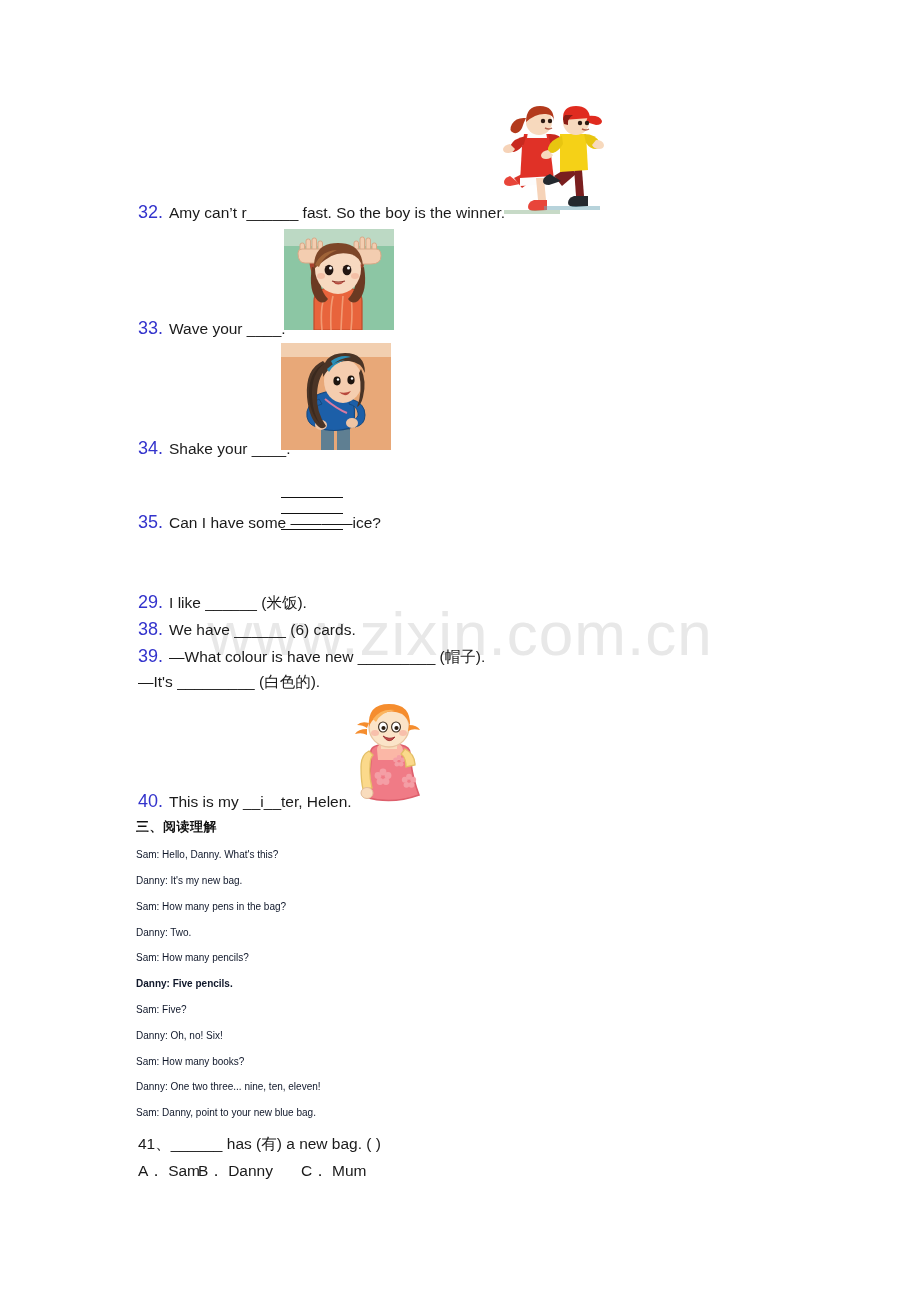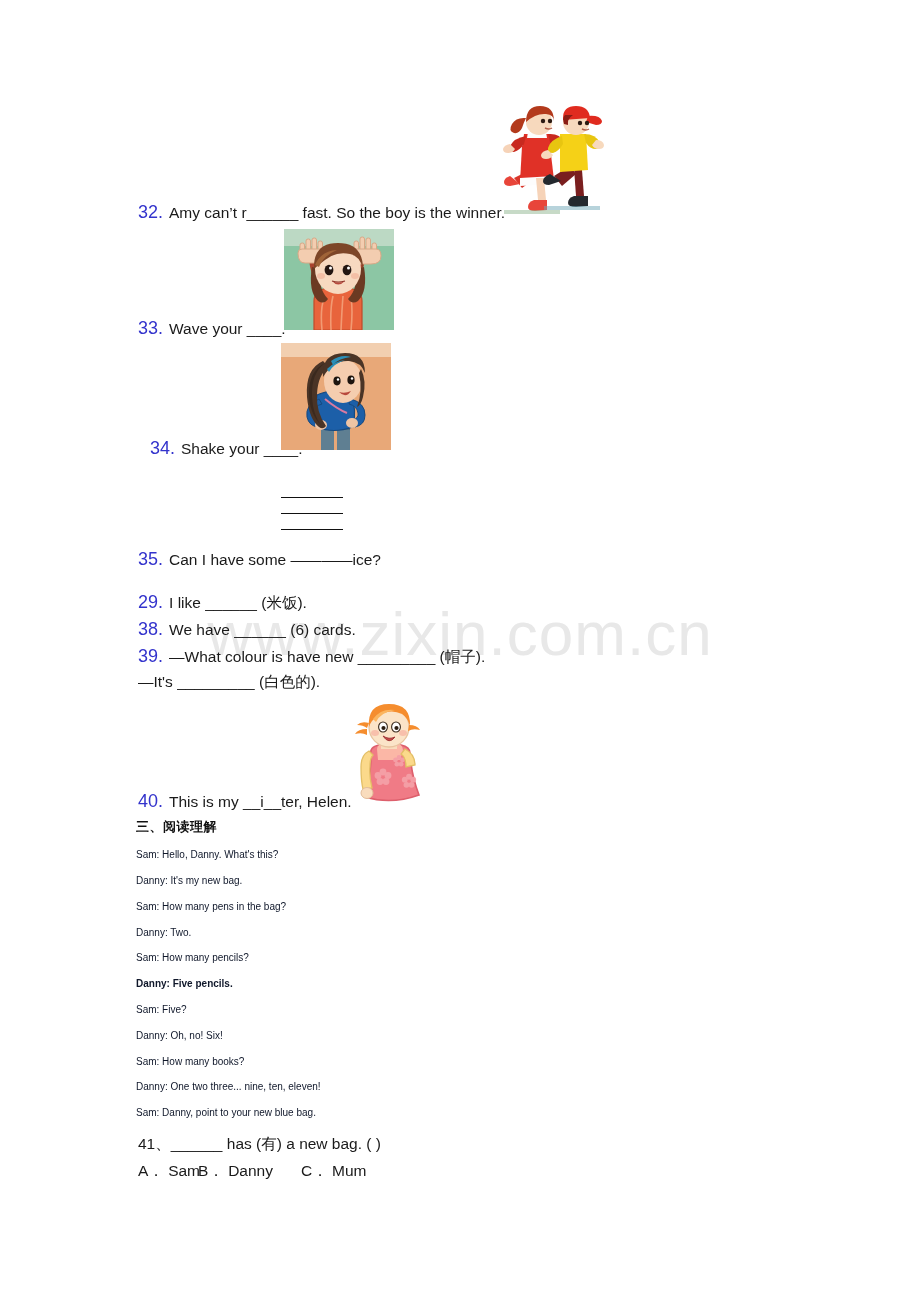"34. Shake your ____." div.qline { left: 150px -> 138px }
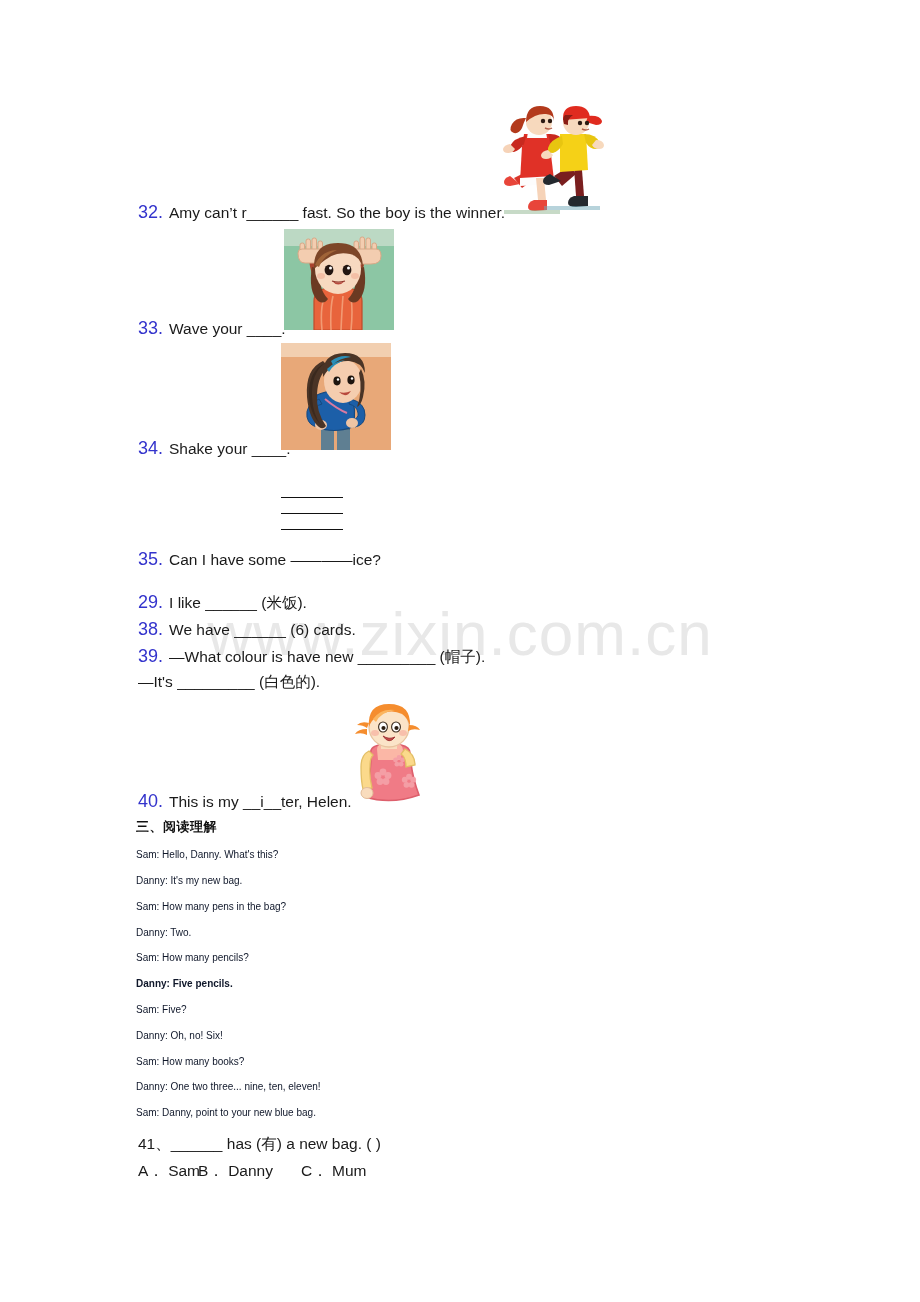"35. Can I have some" div.qline { top: 548px -> 511px }
